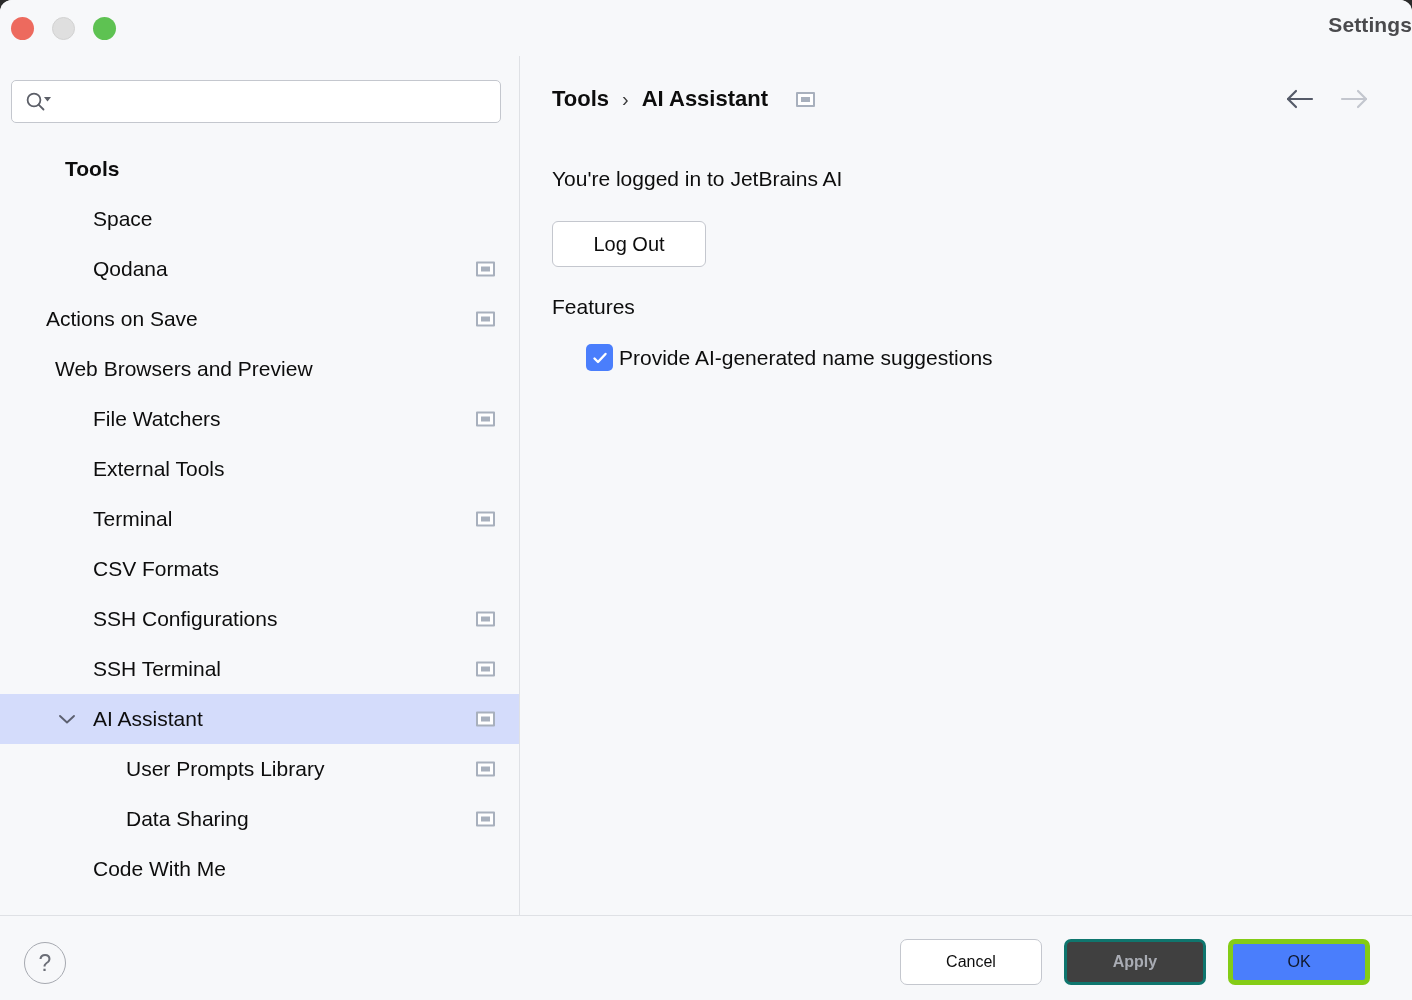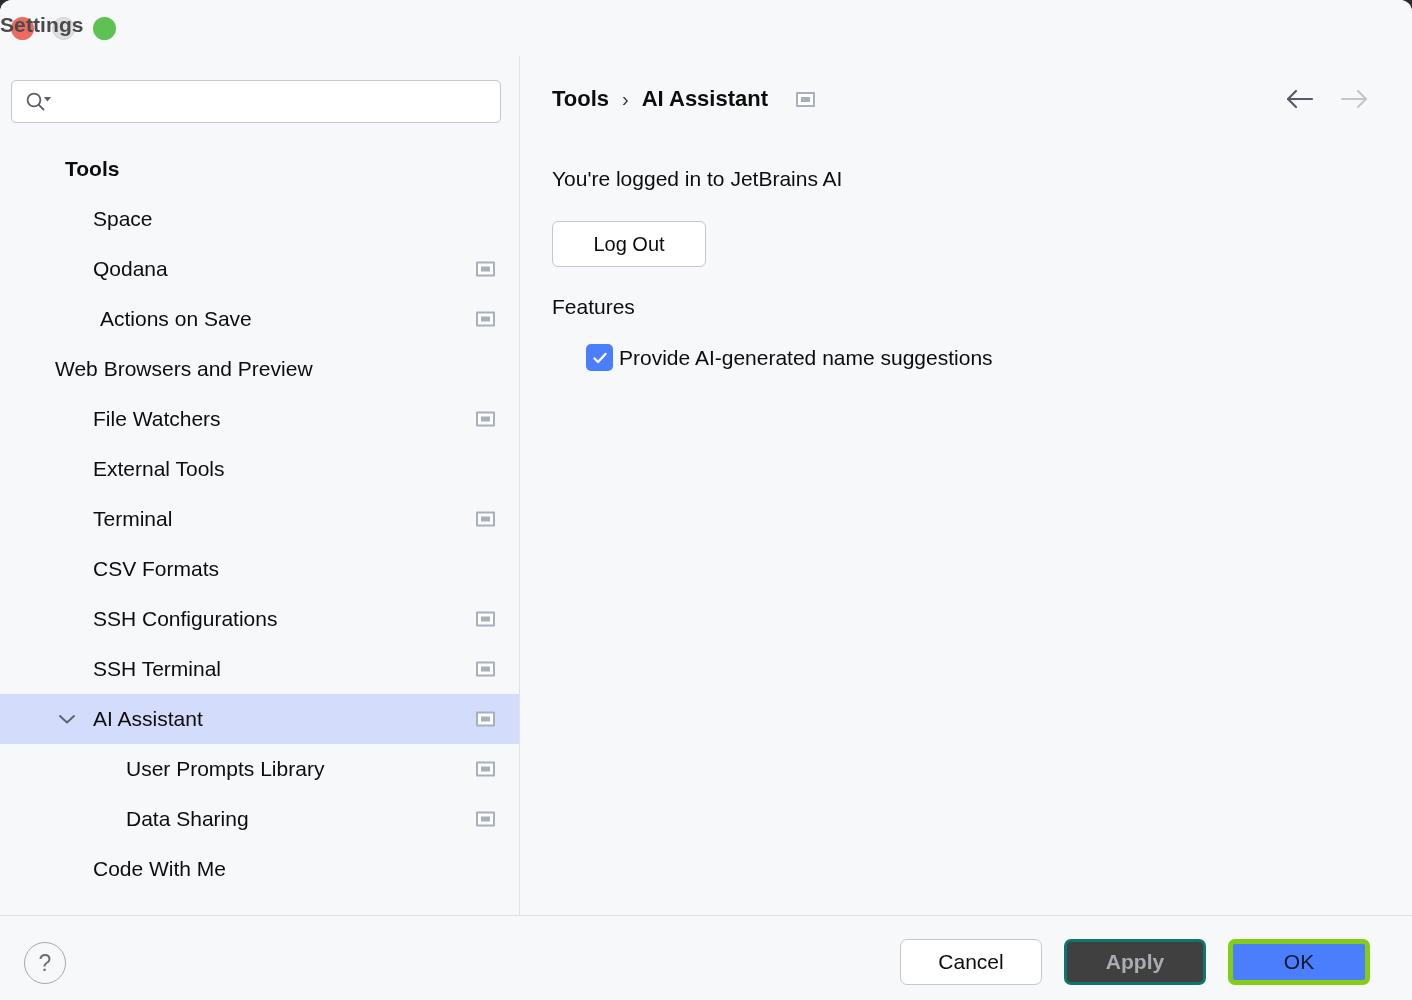"Settings" #window-title { text-align: left -> right }
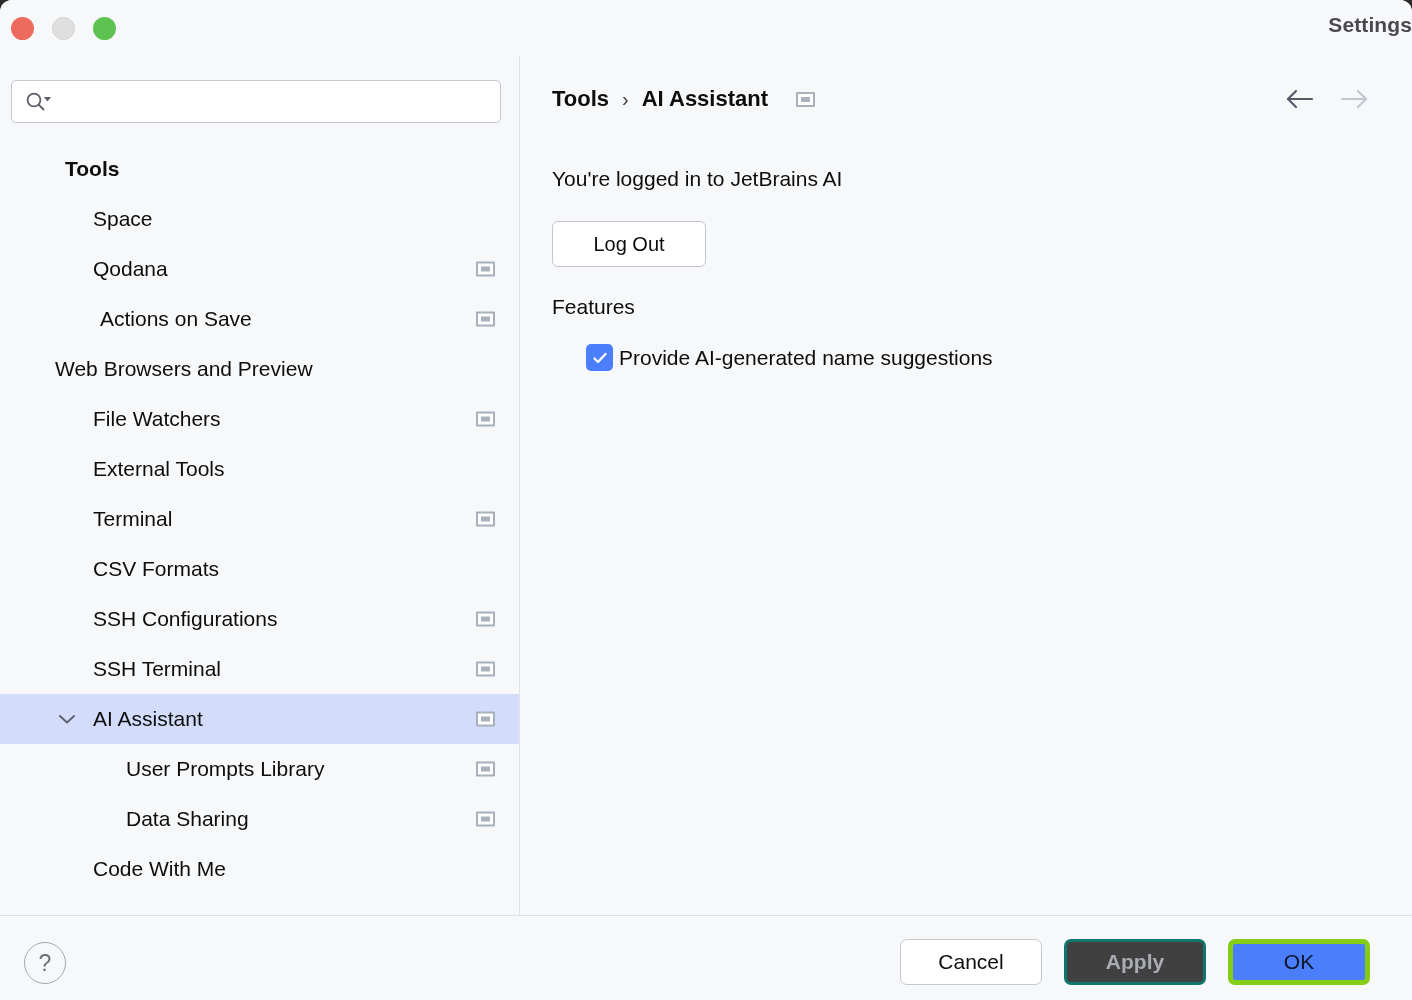"Actions on Save" span.tree-label { margin-left: 100px -> 46px }
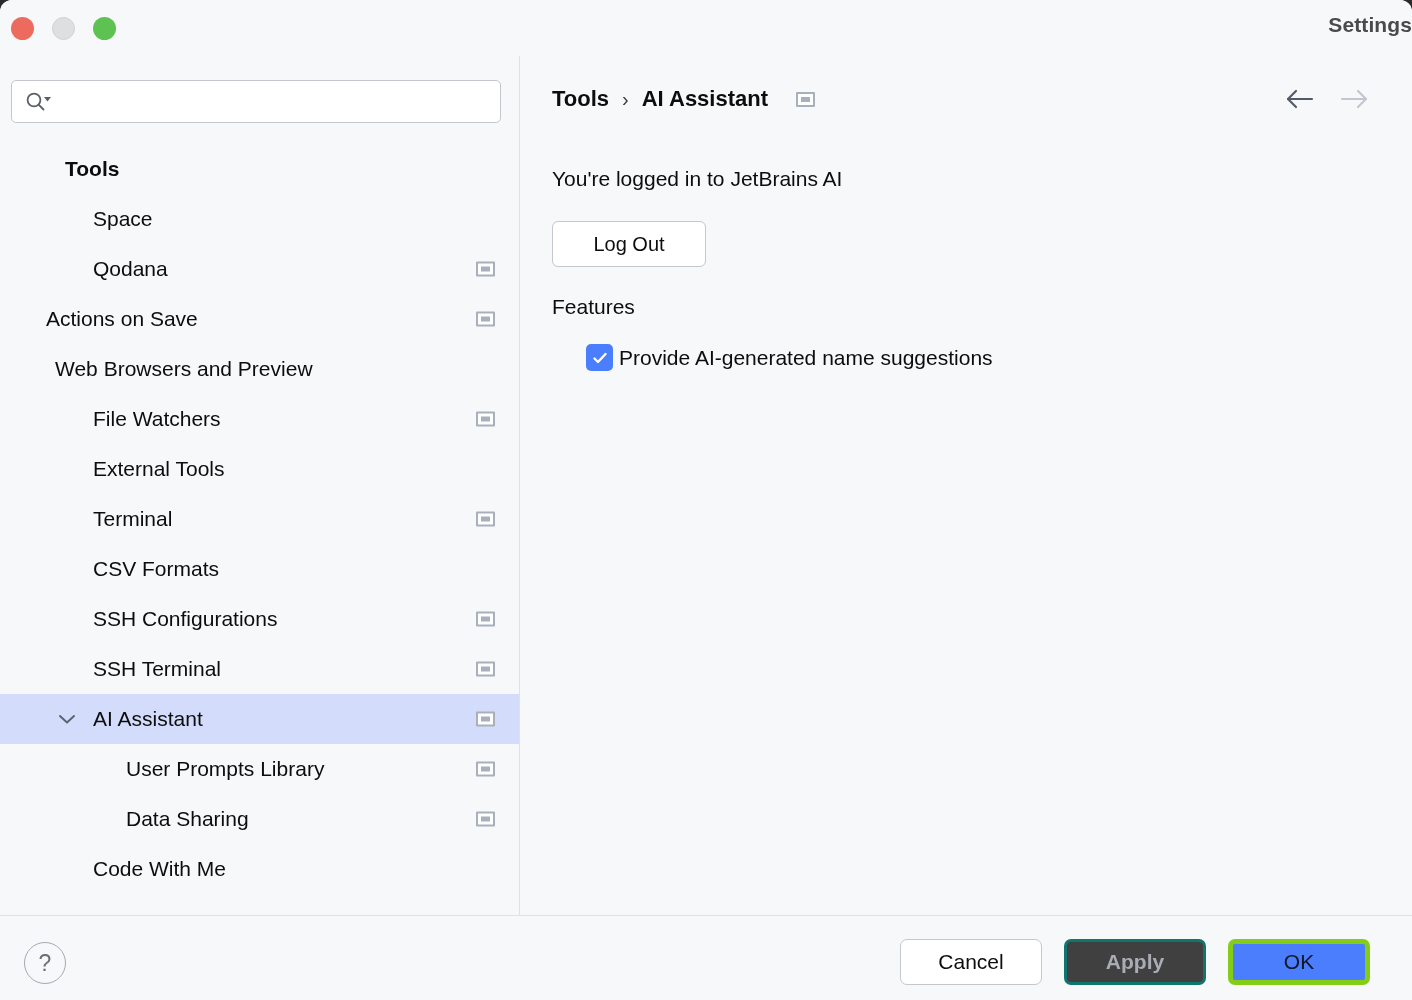"Cancel" .btn { font-size: 21px -> 16px }
